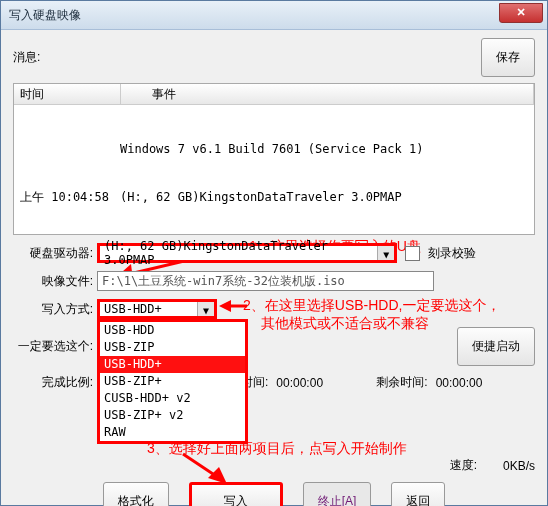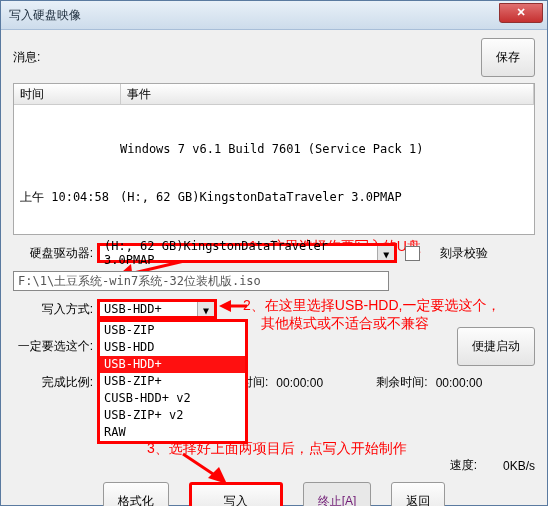"时间" .log-head { gap: none -> 25px }
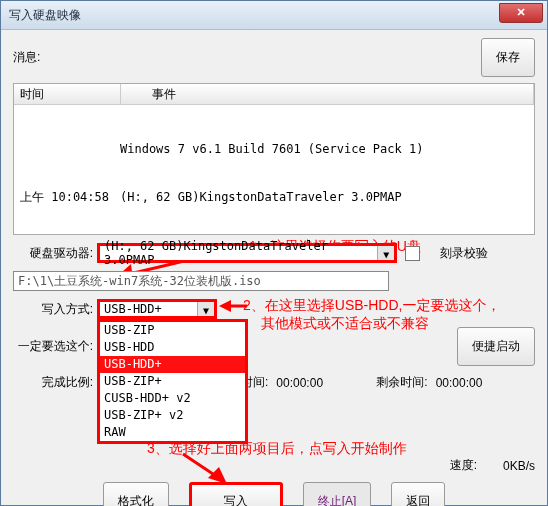"刻录校验" .checkbox-lbl { gap: 20px -> 8px }
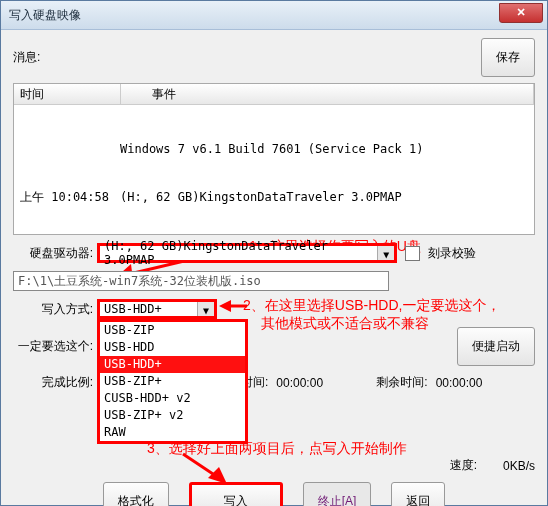"映像文件:" span.lbl { html: none -> <span>映像文件:</span> }
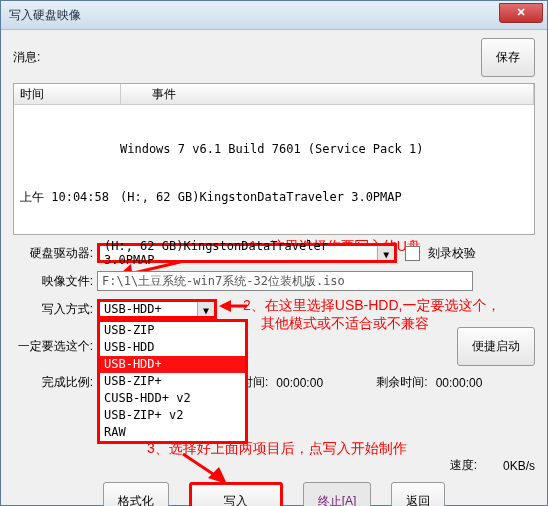"F:\1\土豆系统-win7系统-32位装机版.iso" .textfield { width: 376px -> 337px }
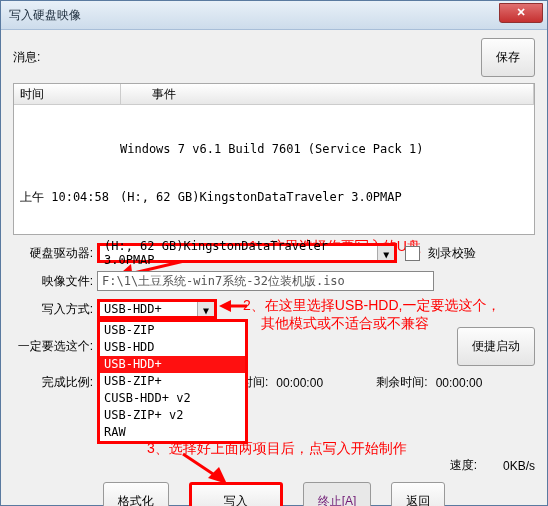"USB-ZIP" div { order: before "USB-HDD" -> after "USB-HDD" }
